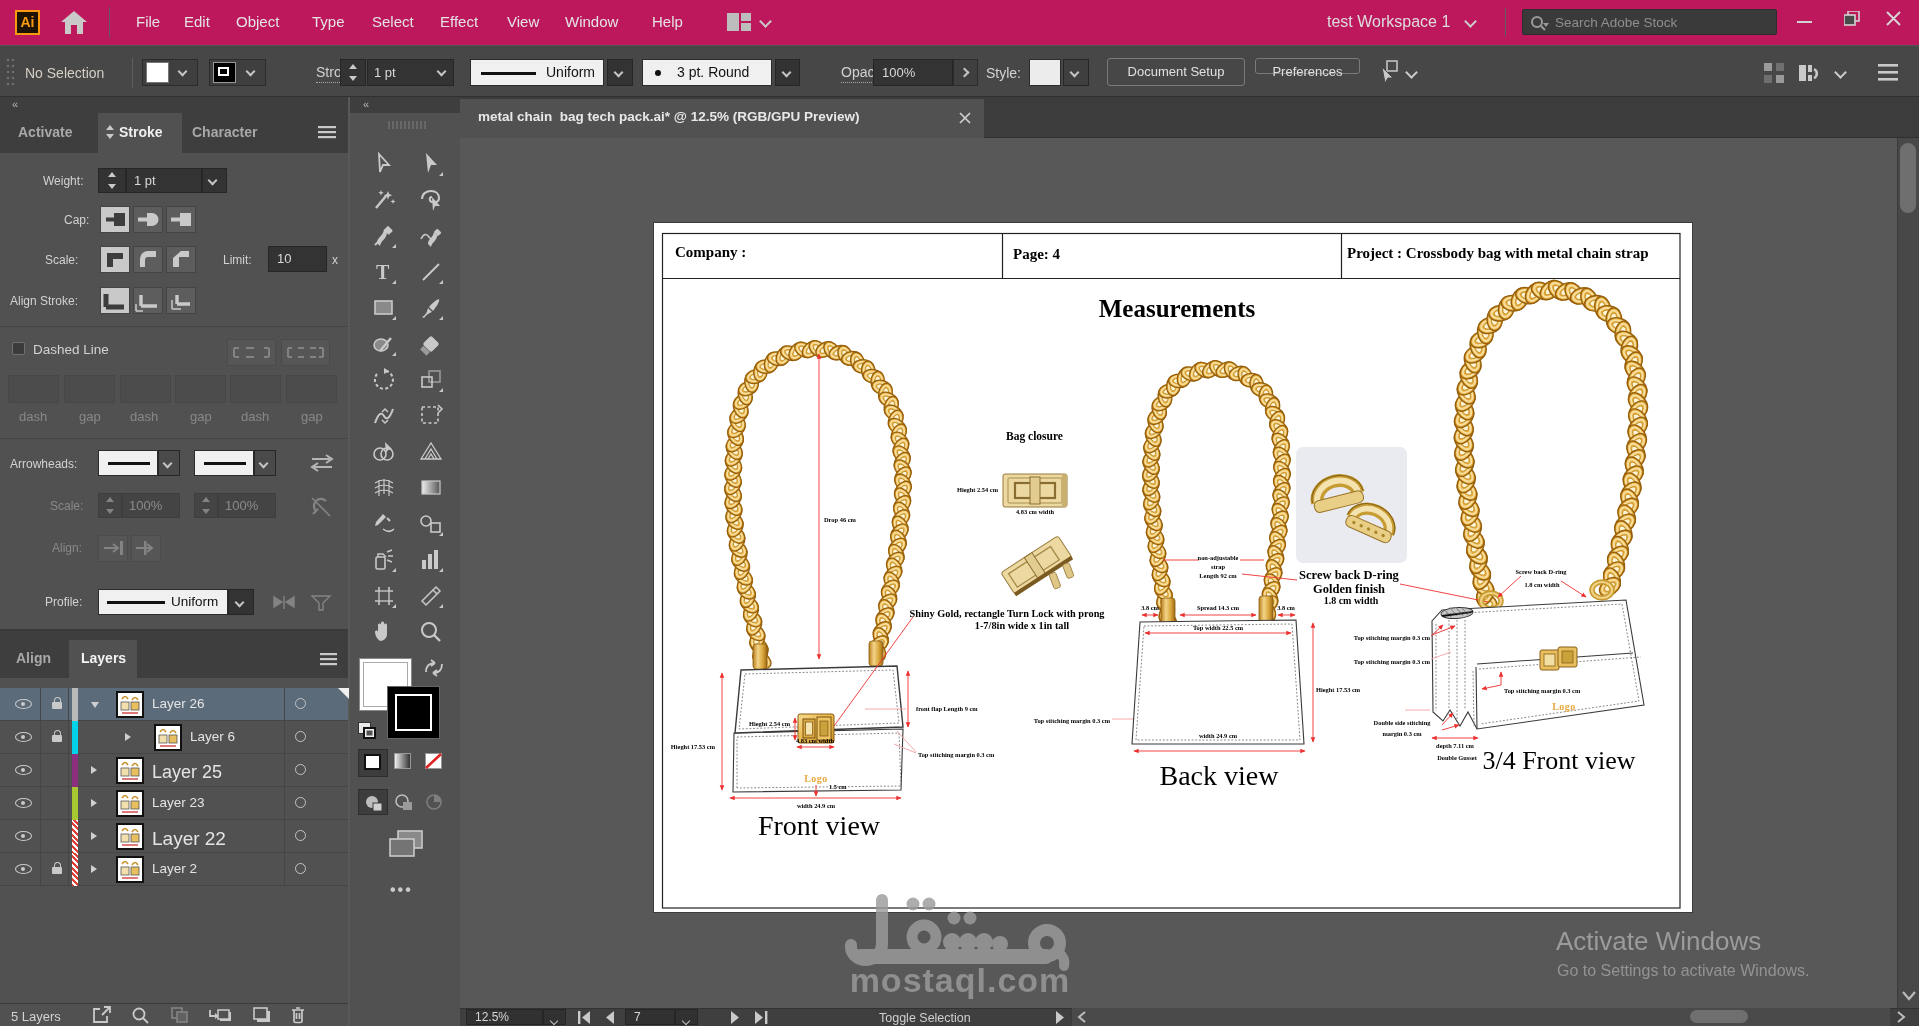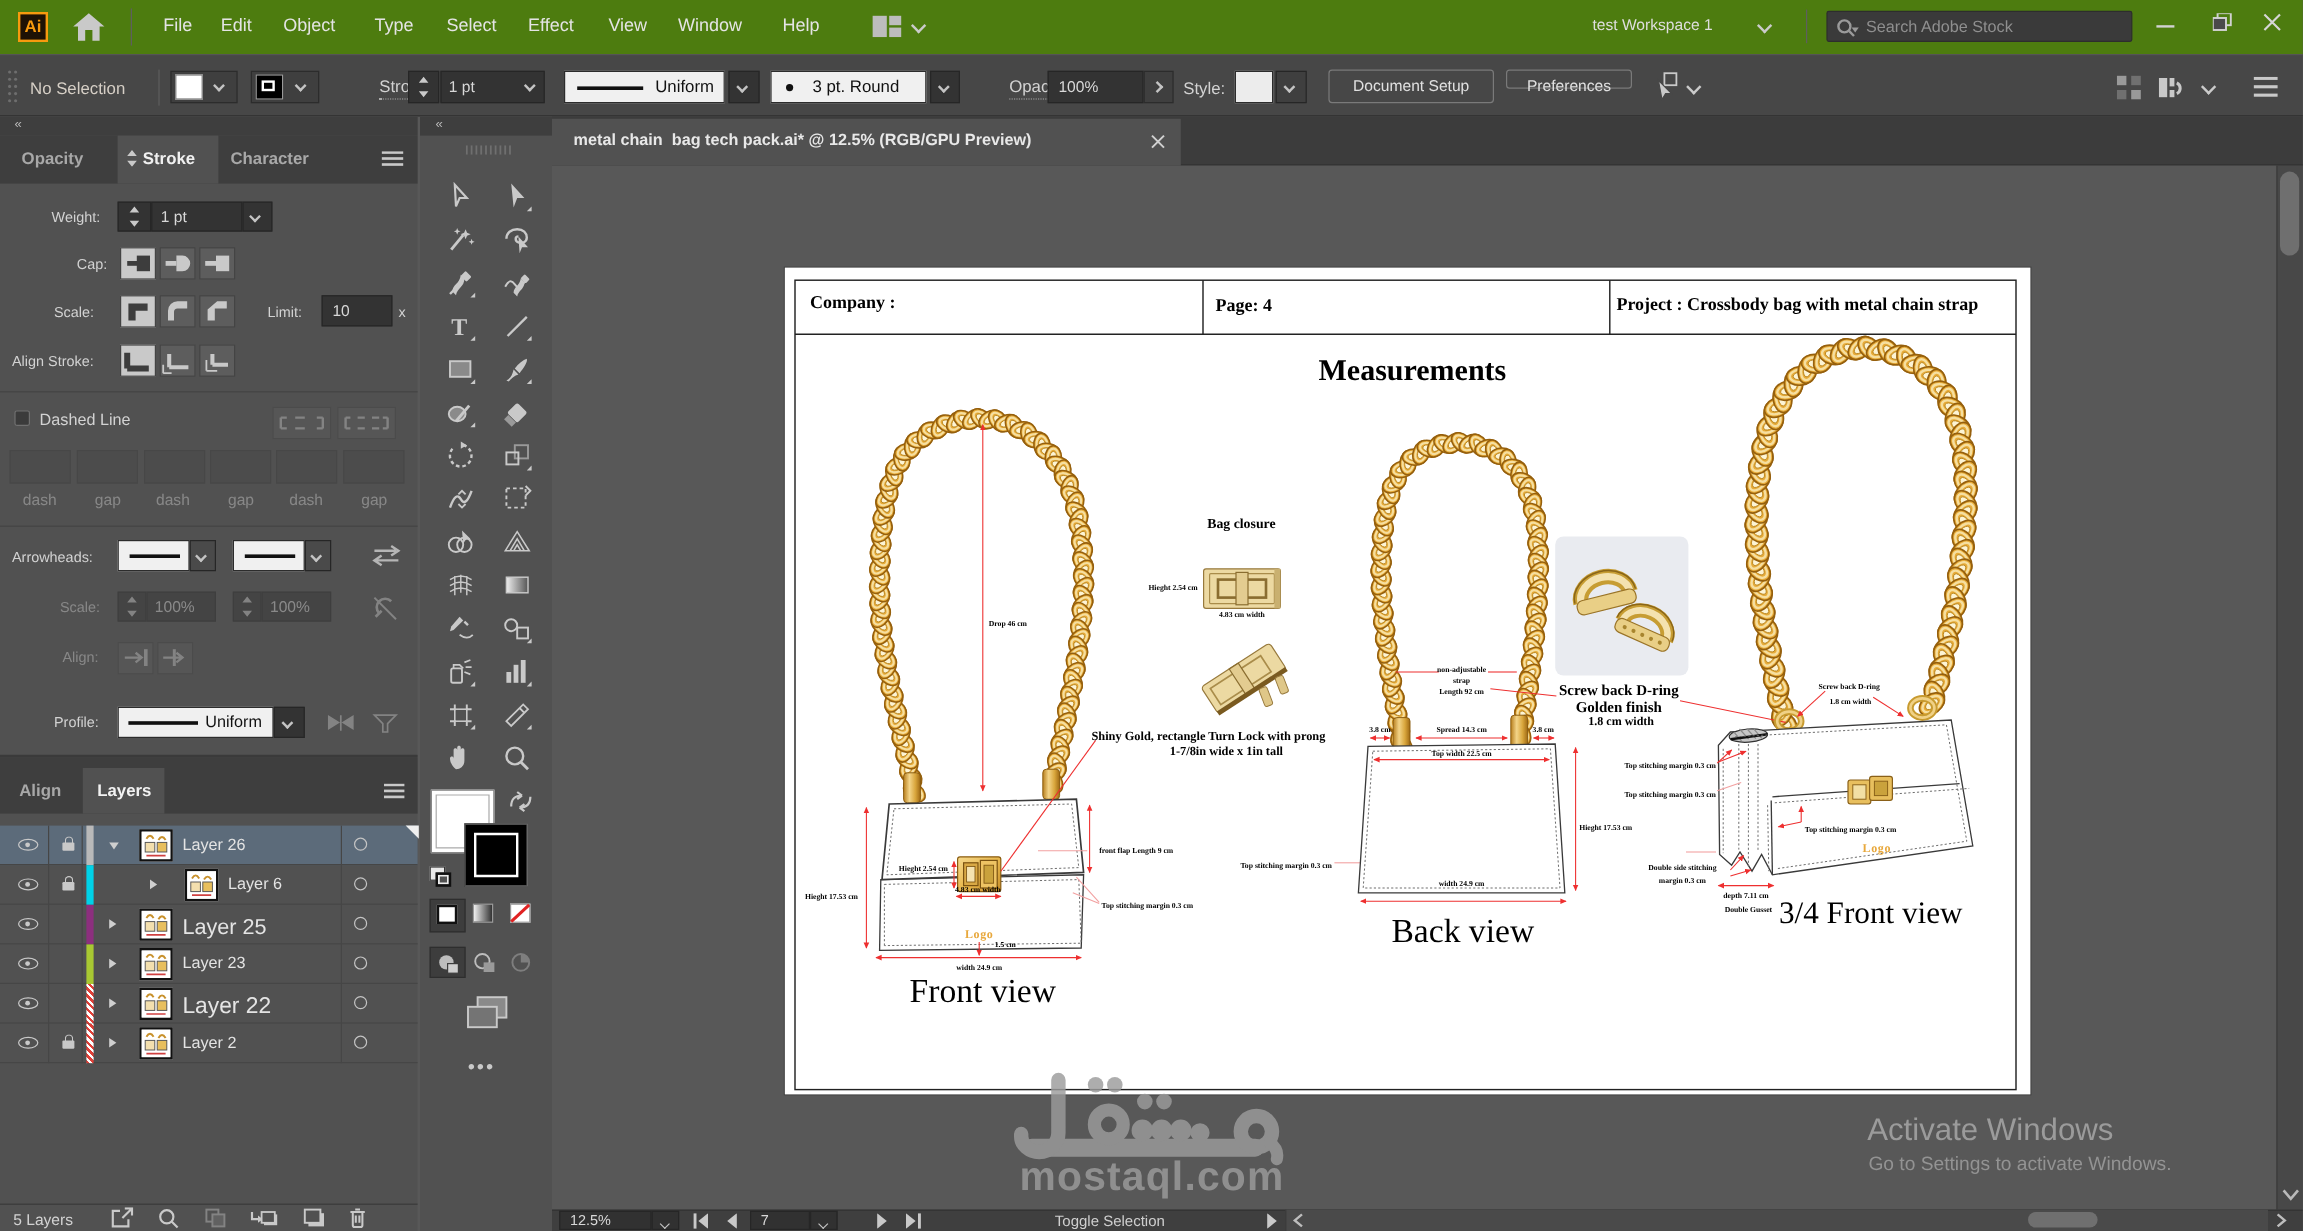"Ai" #titlebar { background: #4d7c0f -> #be185d }
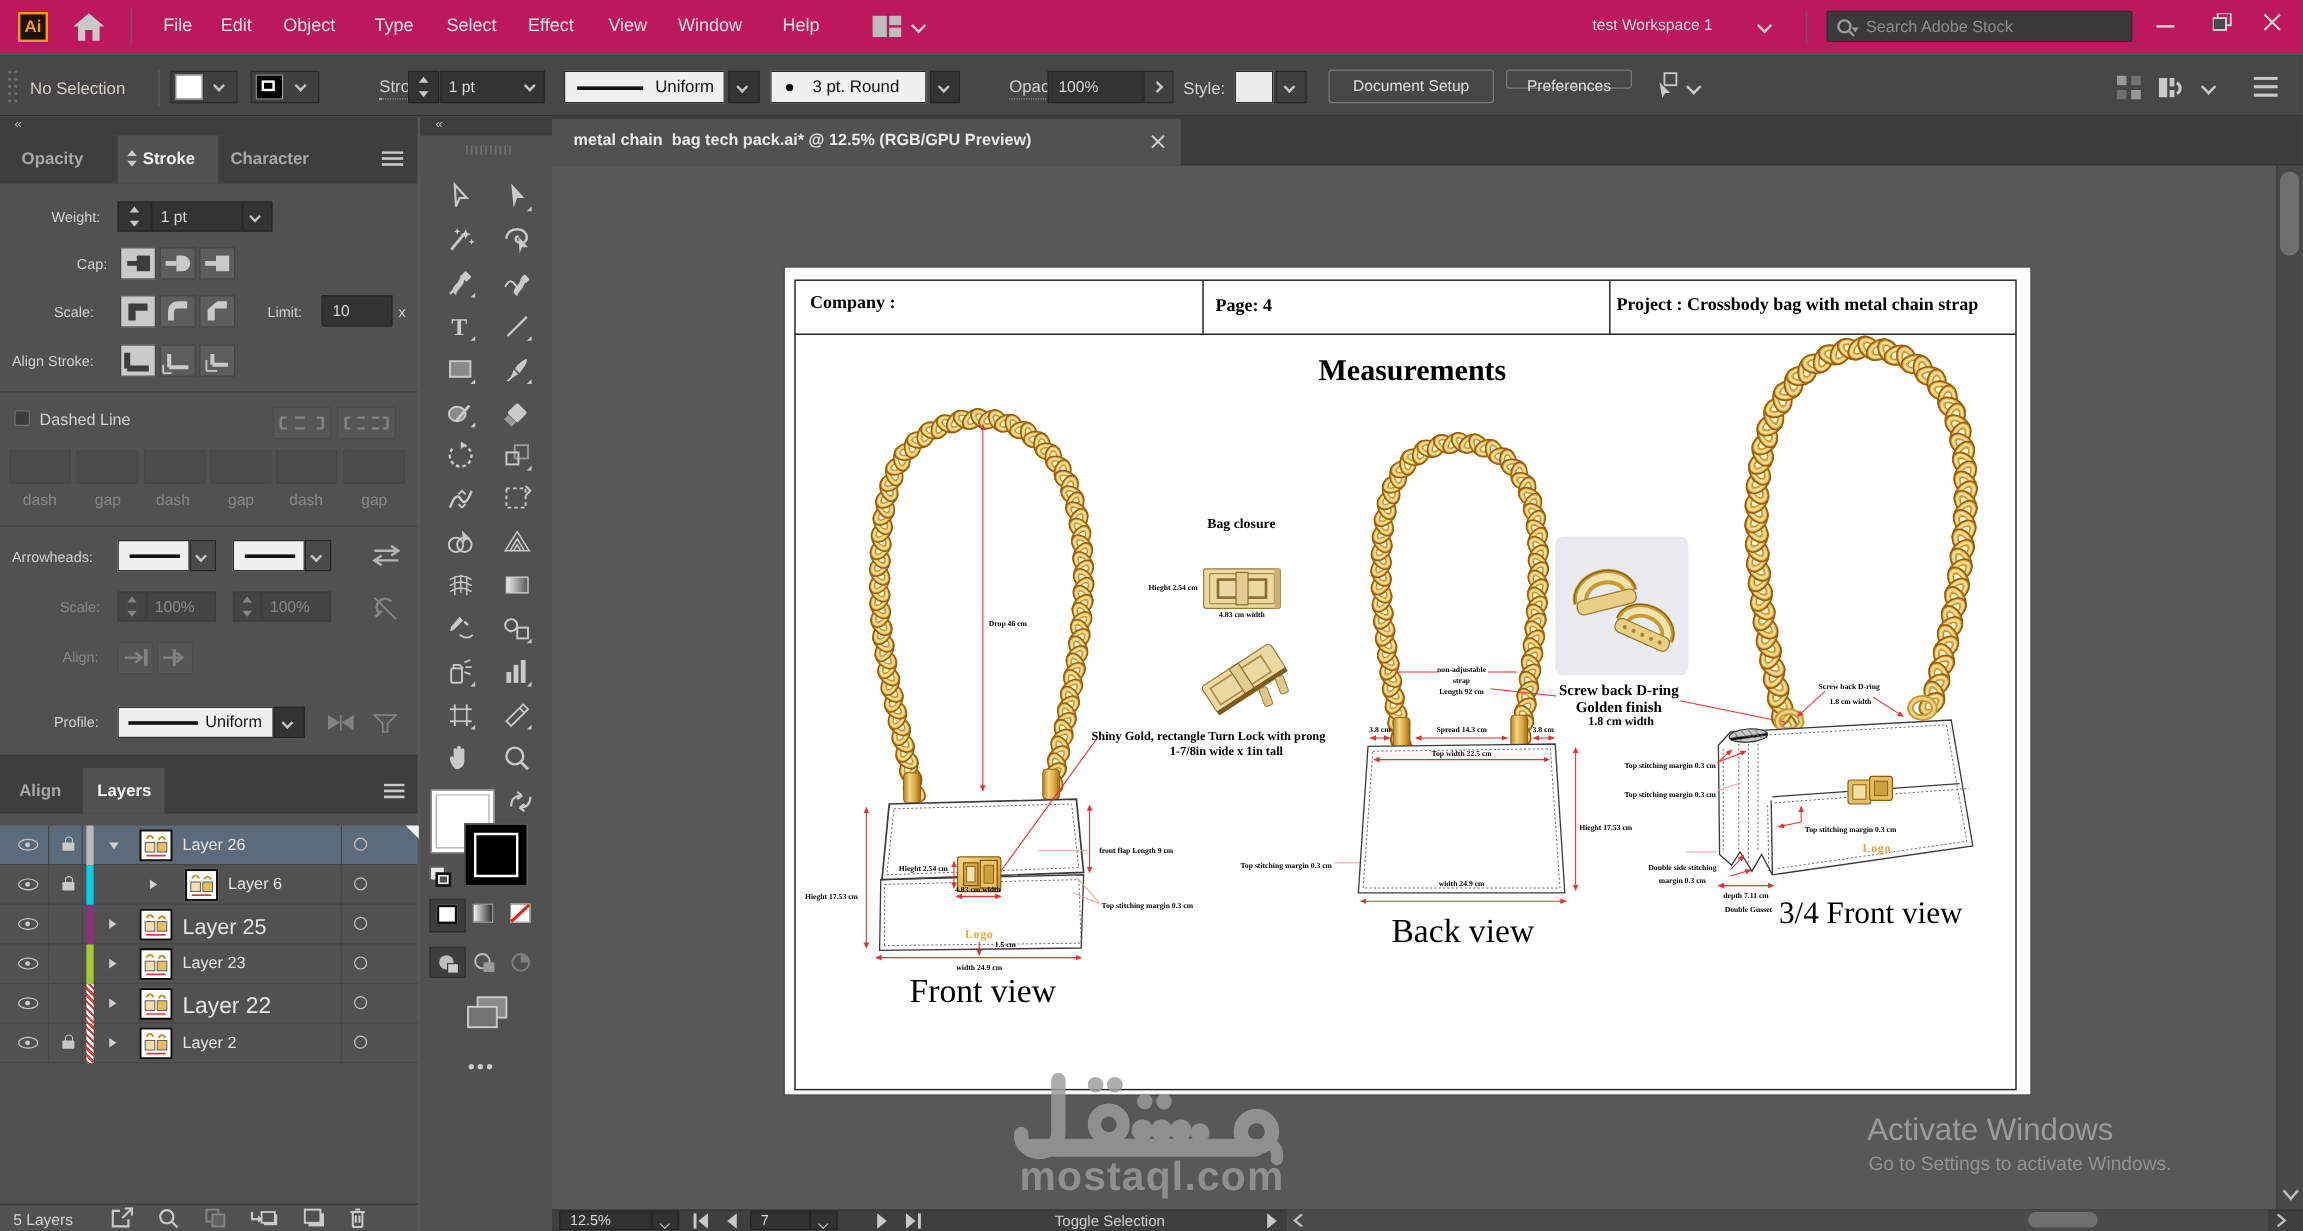"test Workspace 1" div.a { font-size: 13px -> 16px }
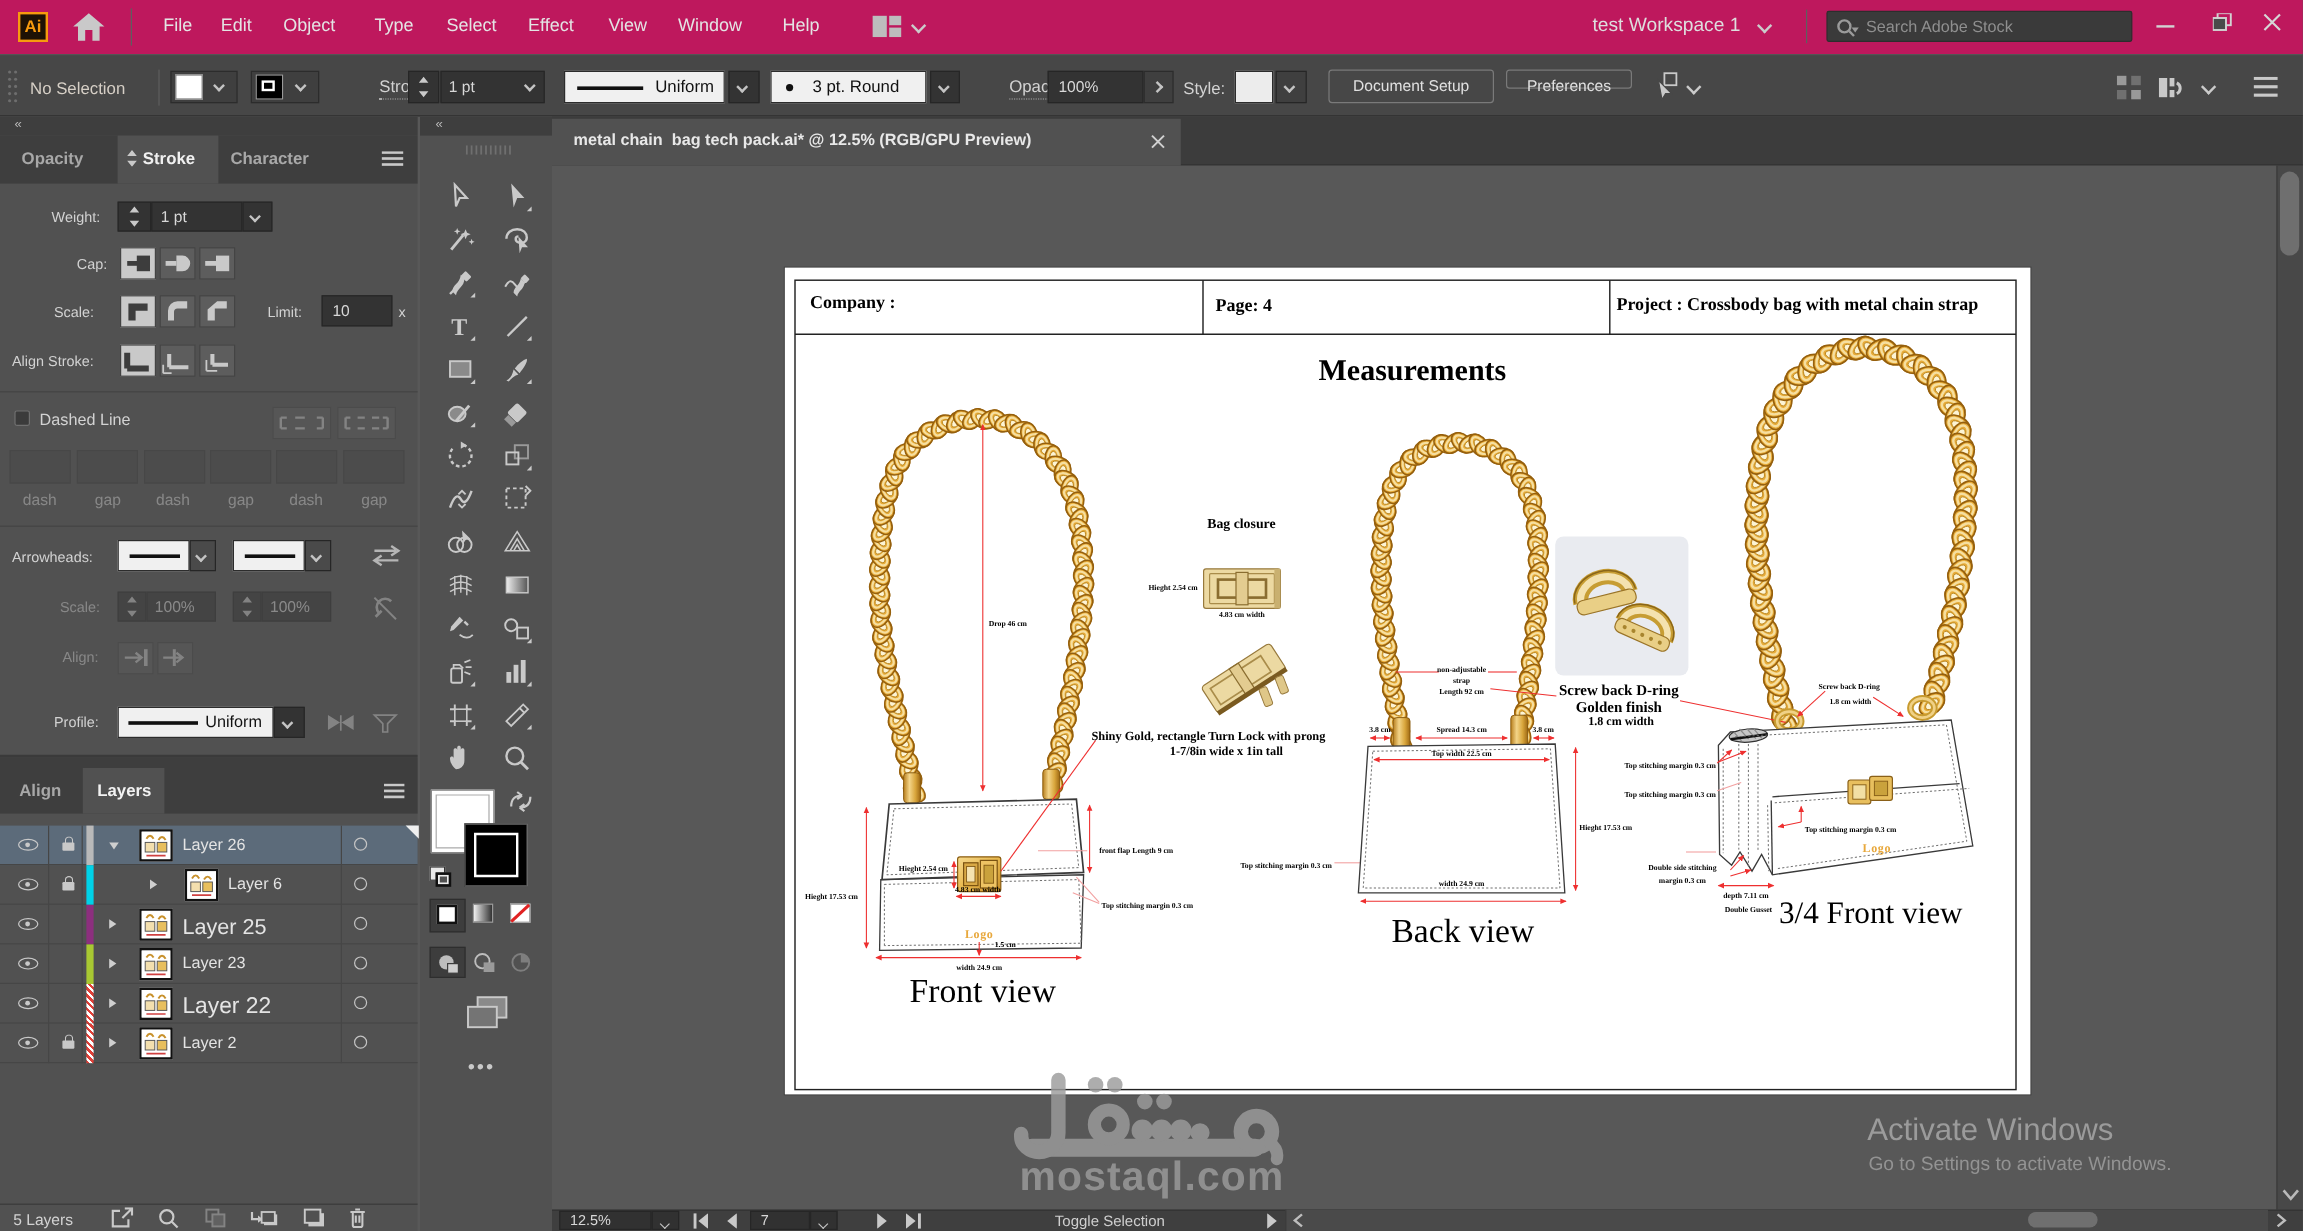"Opacity" div.a { text: Opacity -> Activate }
